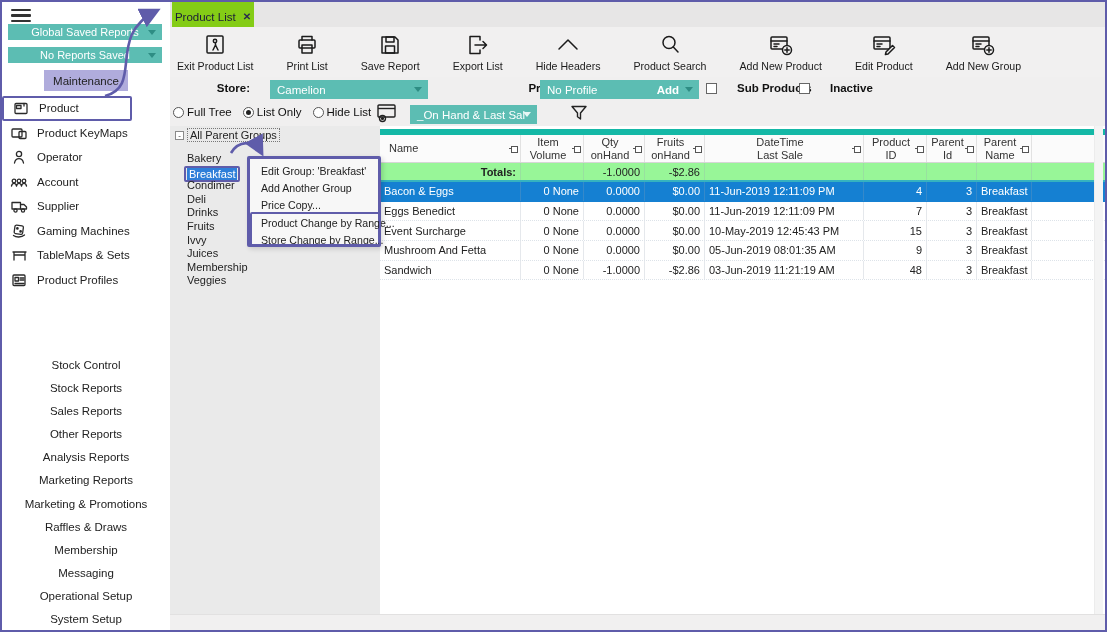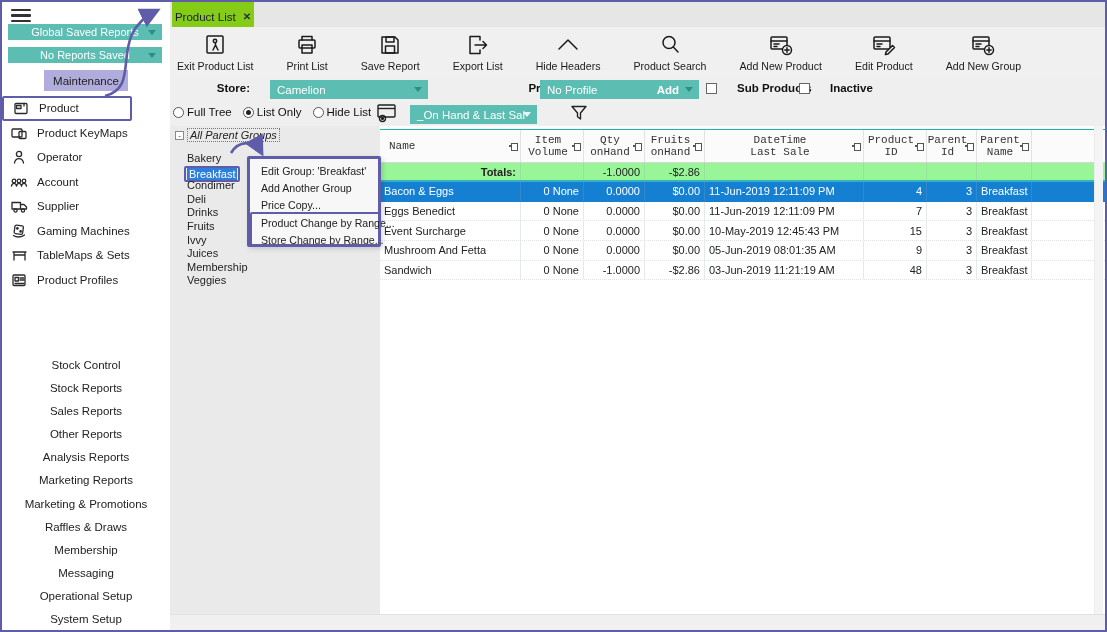"All Parent Groups" .root-label { font-style: italic -> none }
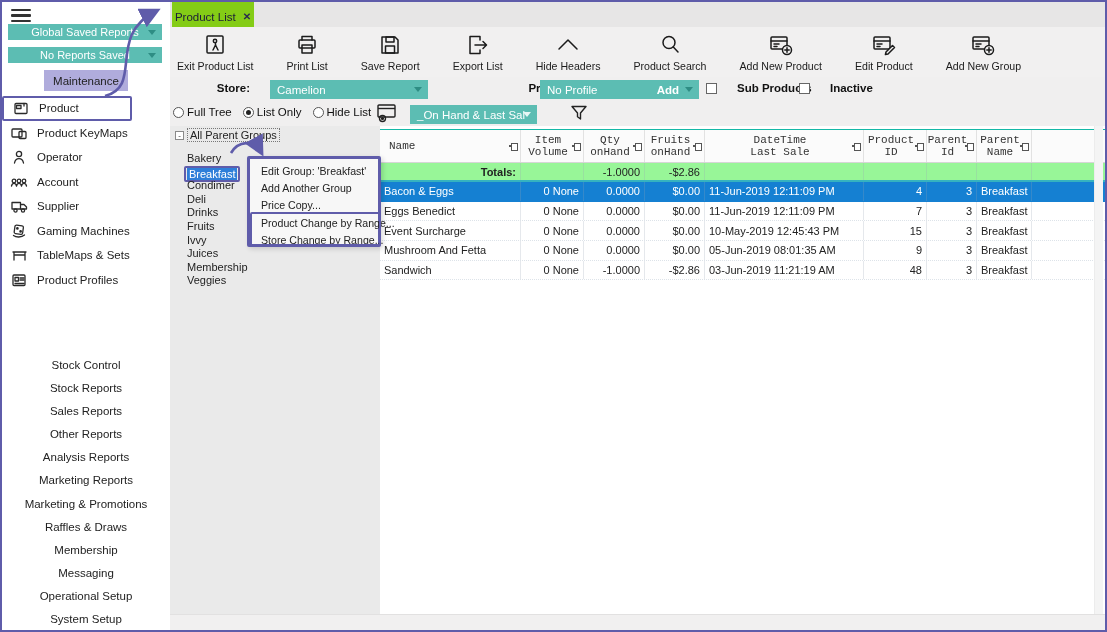"Name" .g-header { border-top: 1px solid #14b8a6 -> 6px solid #14b8a6; font-family: Liberation Mono, monospace -> none }
